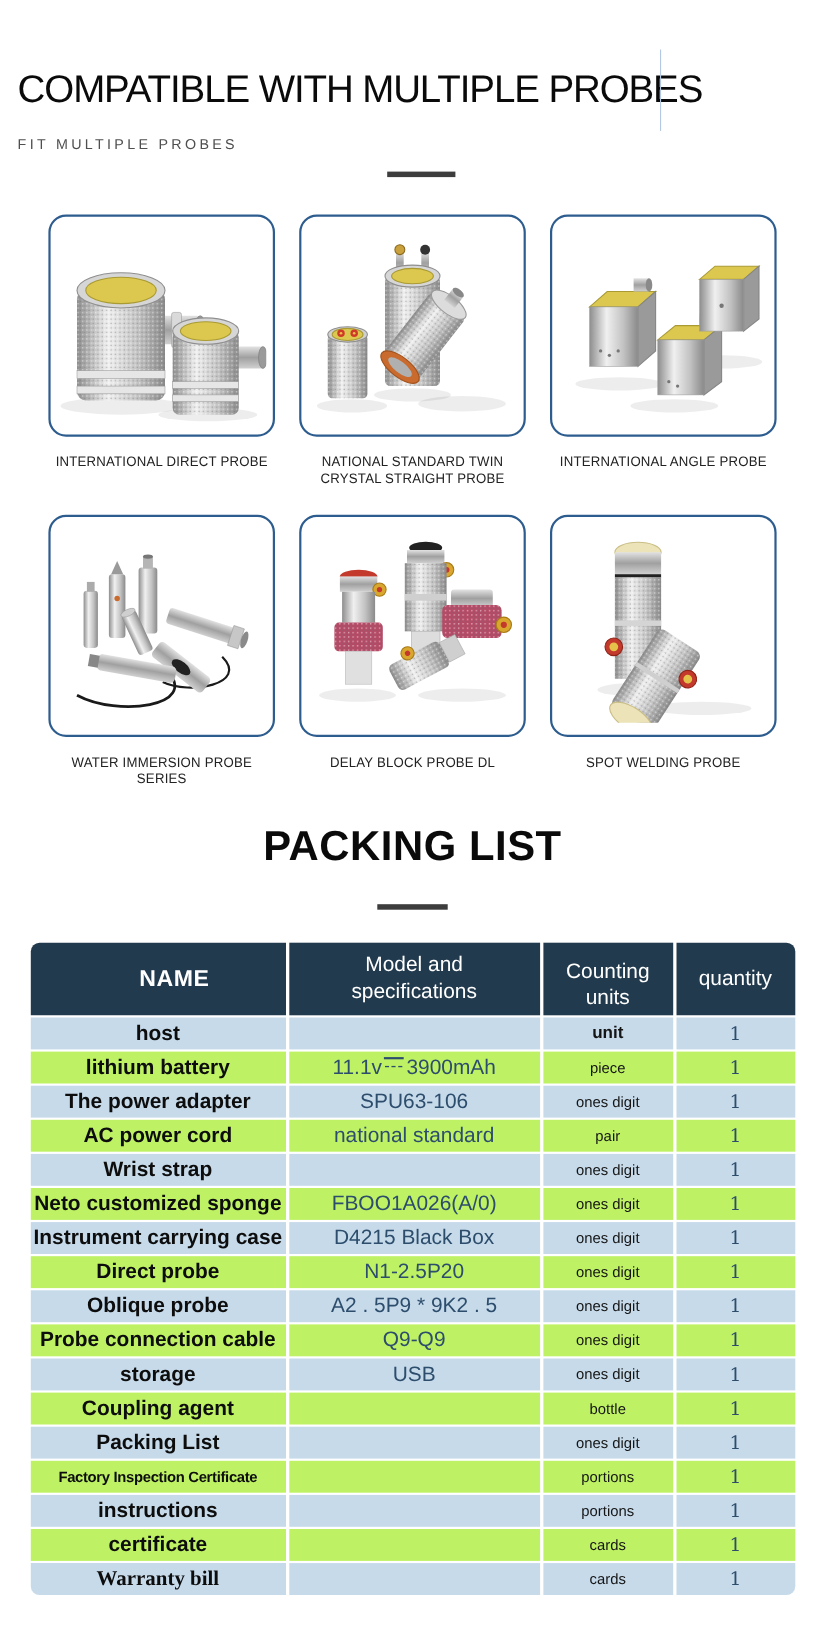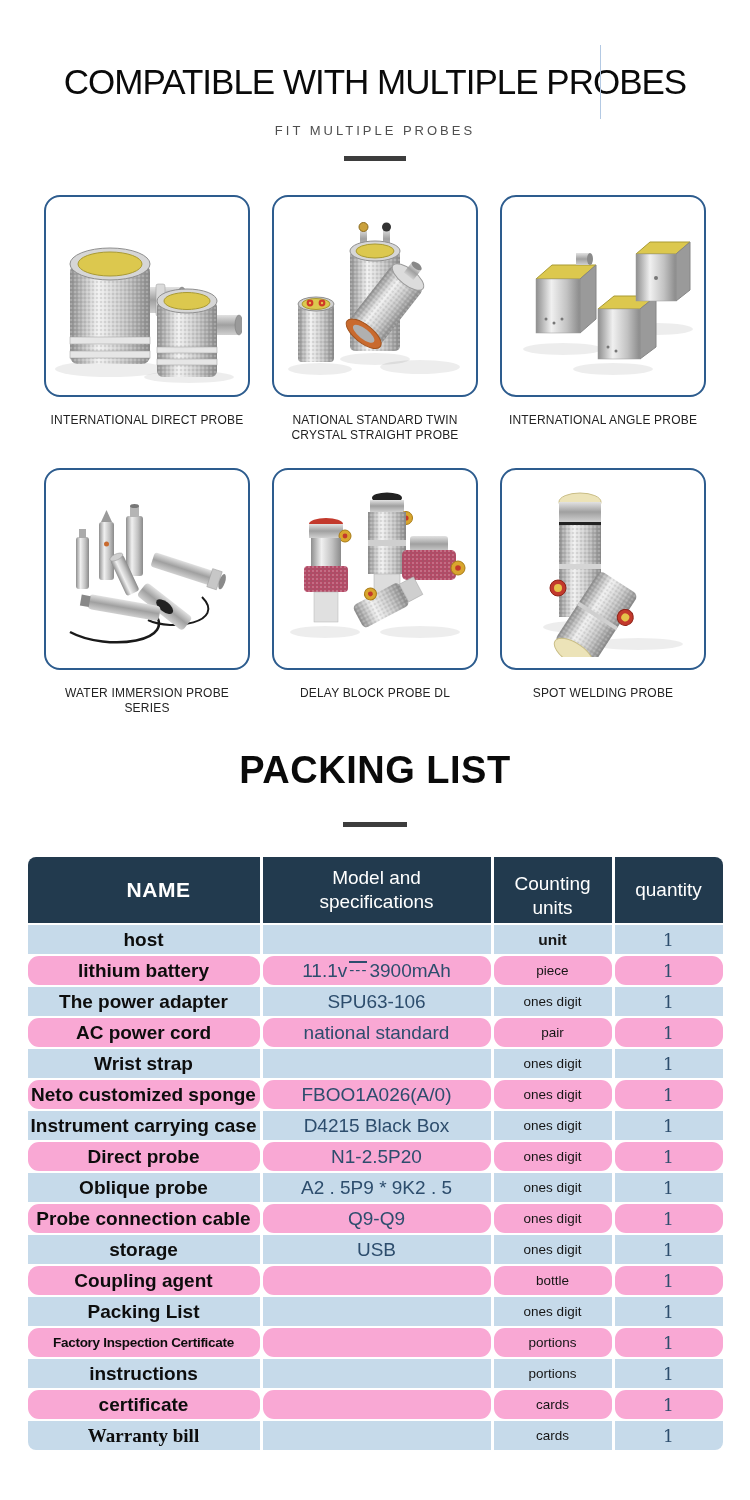"COMPATIBLE WITH MULTIPLE PROBES" .hero { padding-left: none -> 16px; text-align: center -> left }
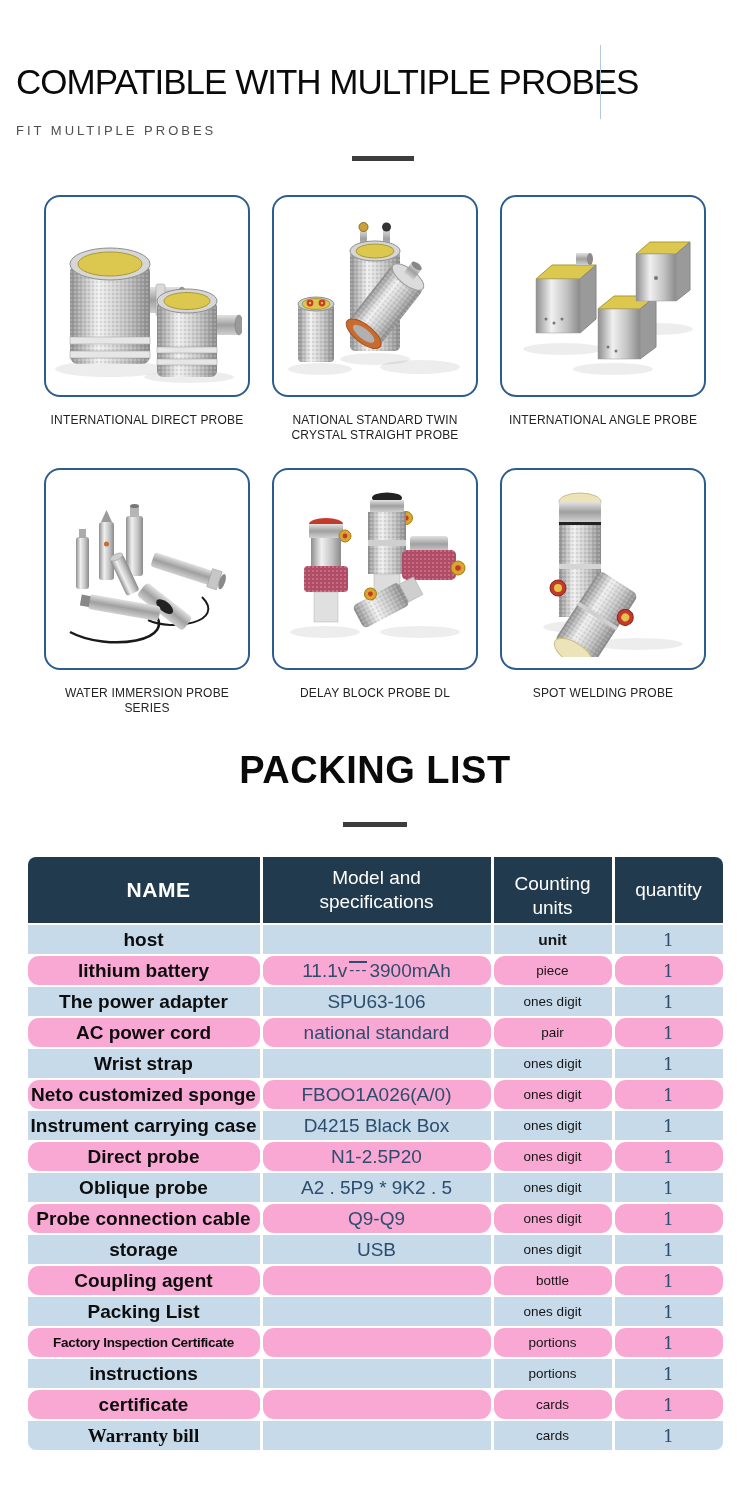"lithium battery" tr.dark td { background: #f9a8d4 -> #bef264; border-radius: 11px -> none }
